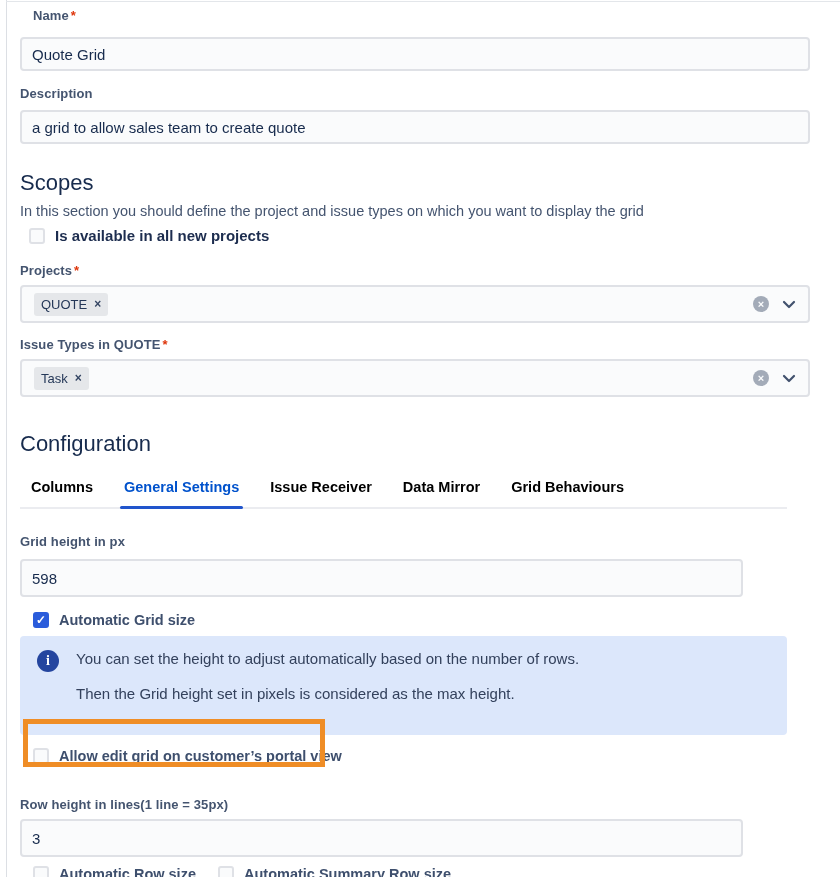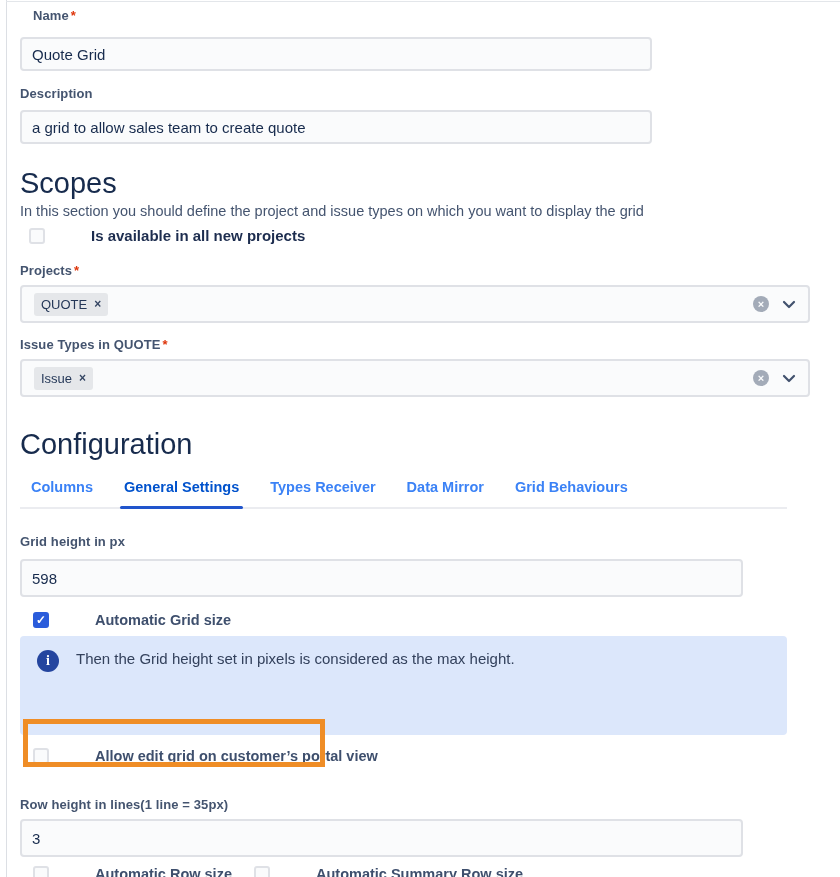"Quote Grid" .text-input { width: 632px -> 790px }
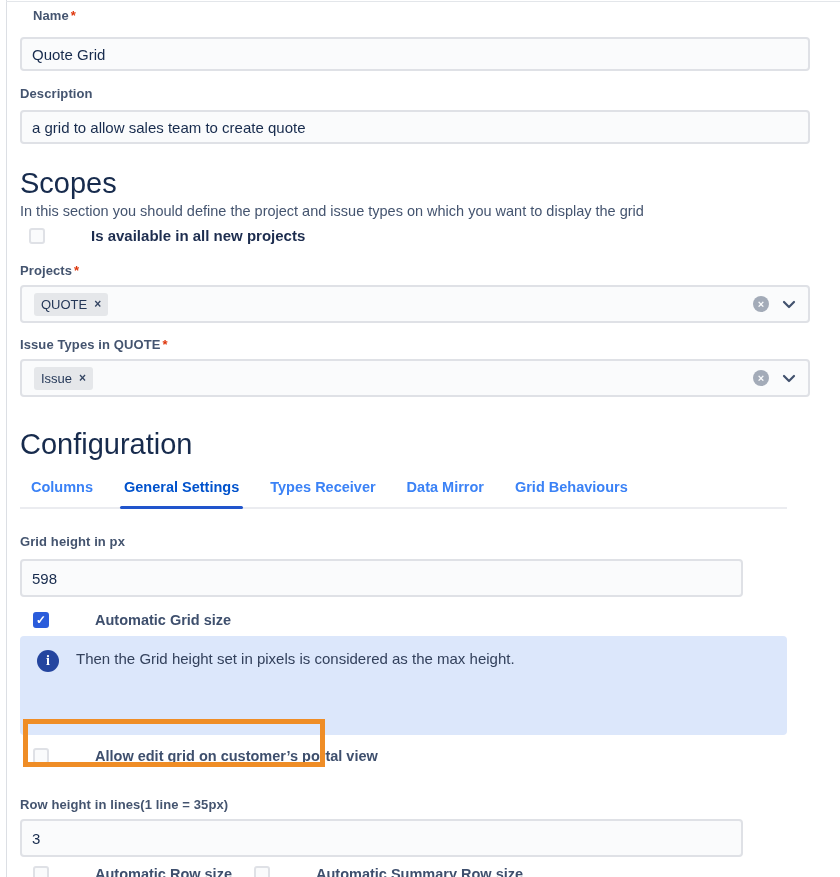"Scopes" .h1 { font-size: 29px -> 22px }
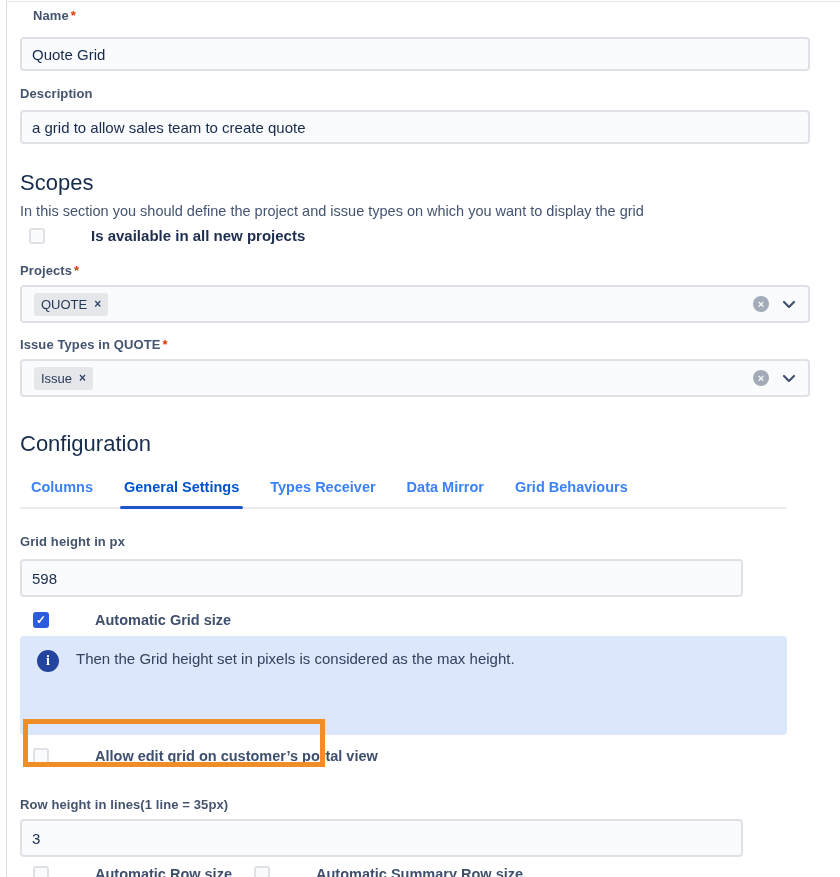"Is available in all new" .cb-label { margin-left: 36px -> none }
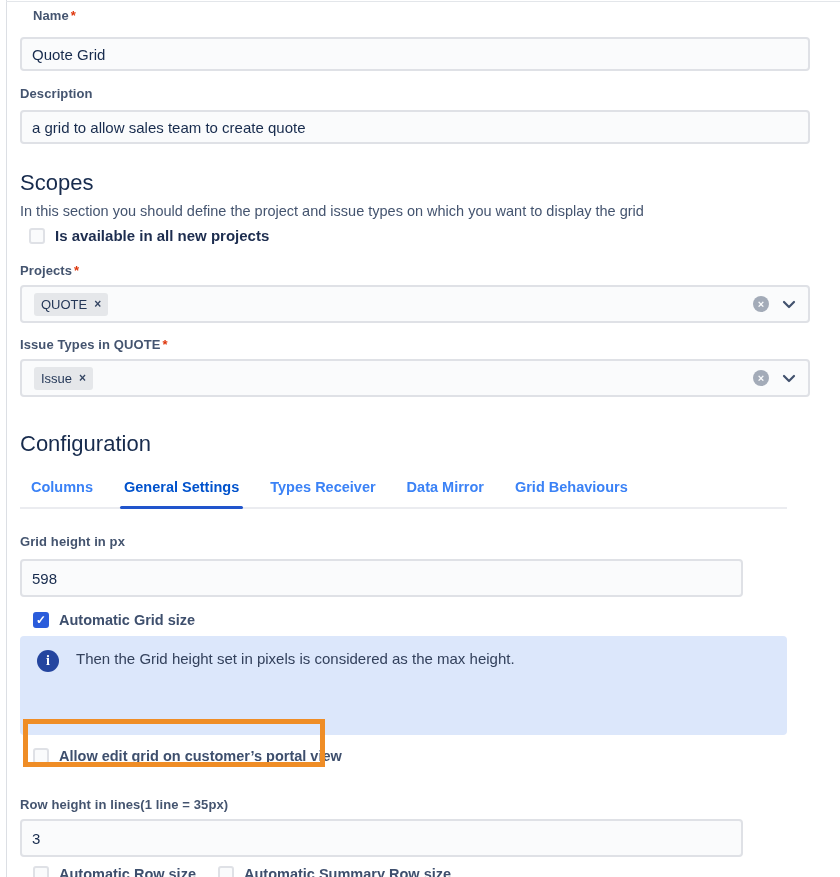"Issue" span { text: Issue -> Task }
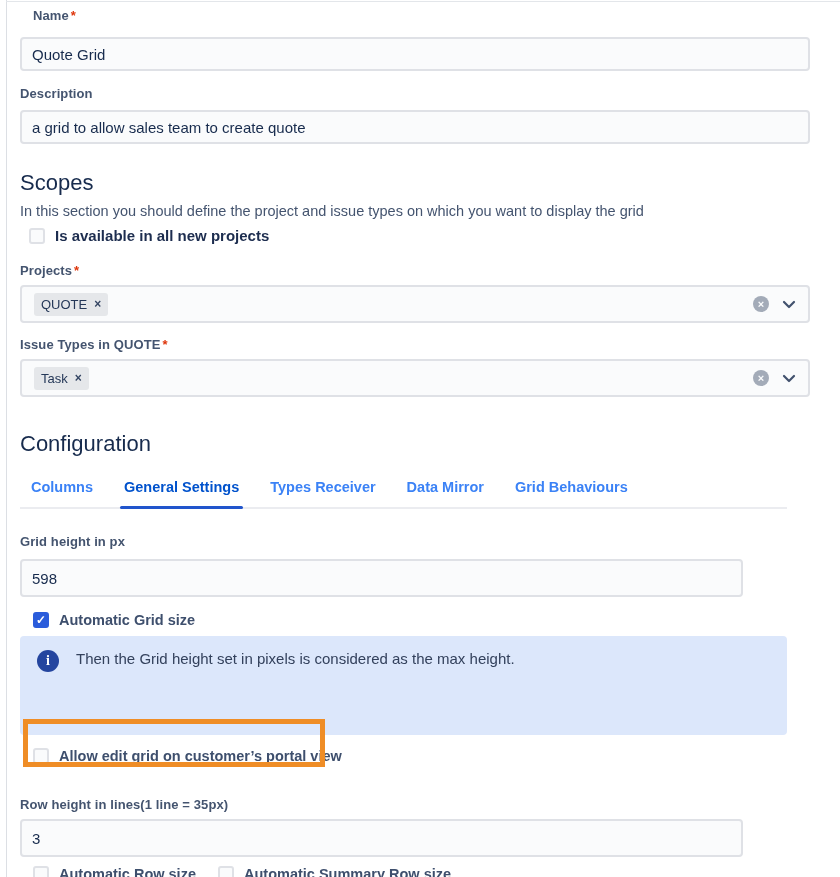"Columns" .tab { color: #3b82f6 -> #000000 }
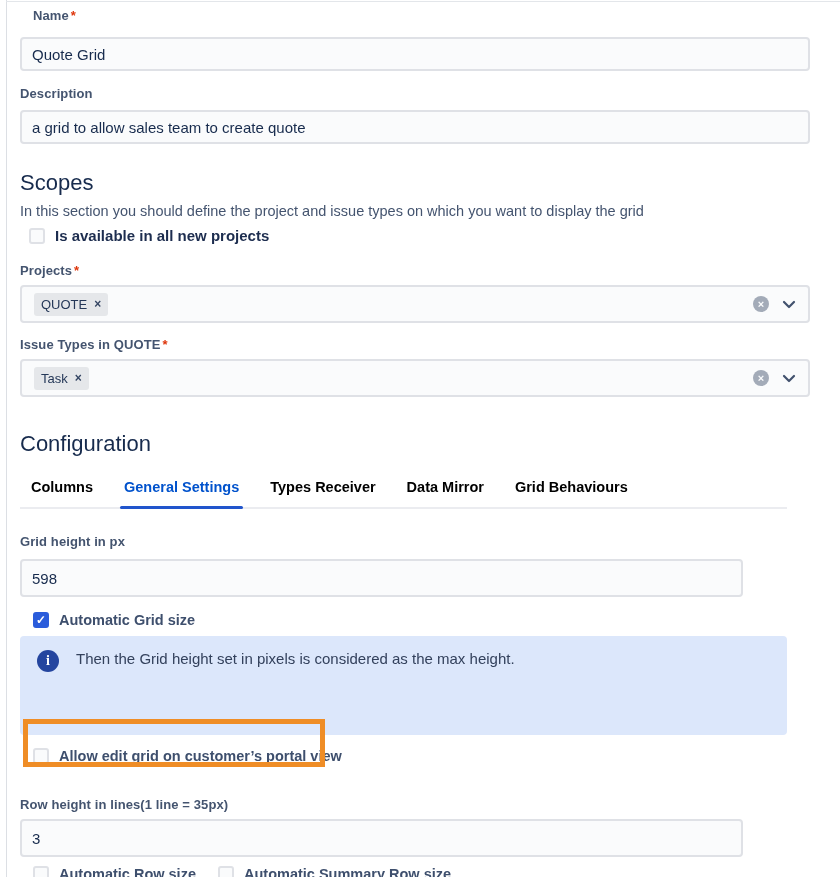"Types Receiver" div.tab { text: Types -> Issue }
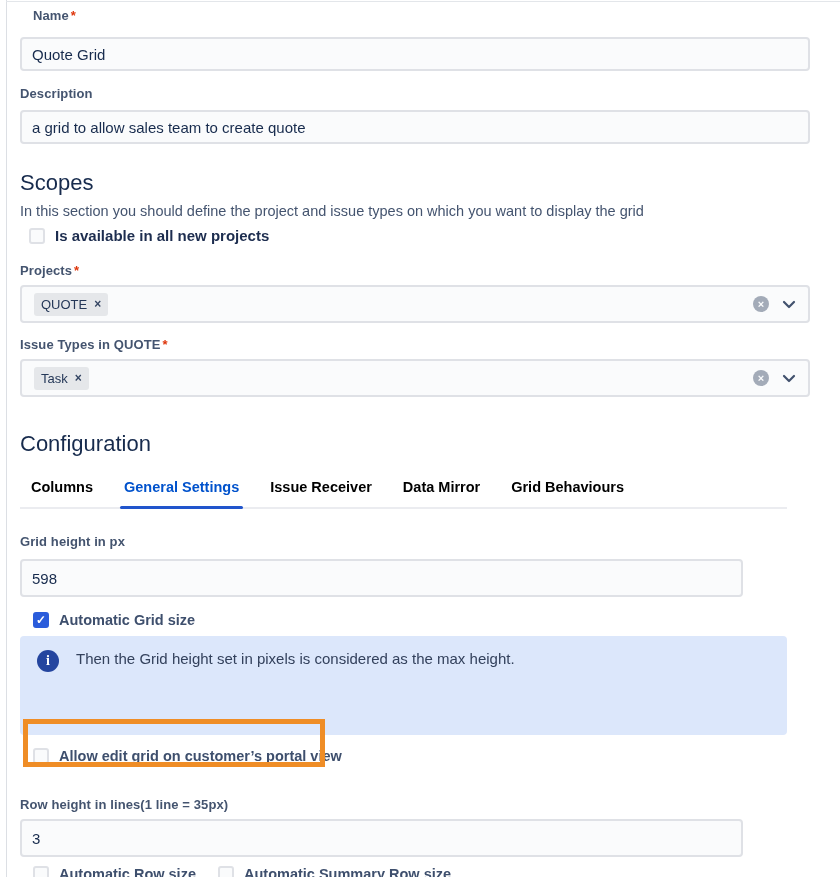"You can set the height" p { html: none -> <p>You can set the height to adjust automatically based on the number of rows.</p> }
